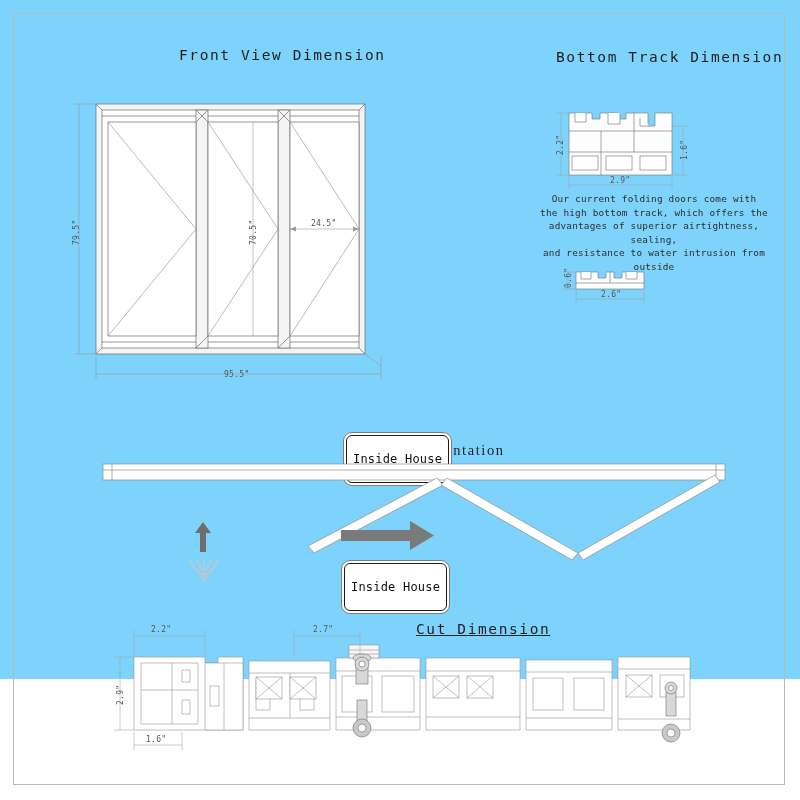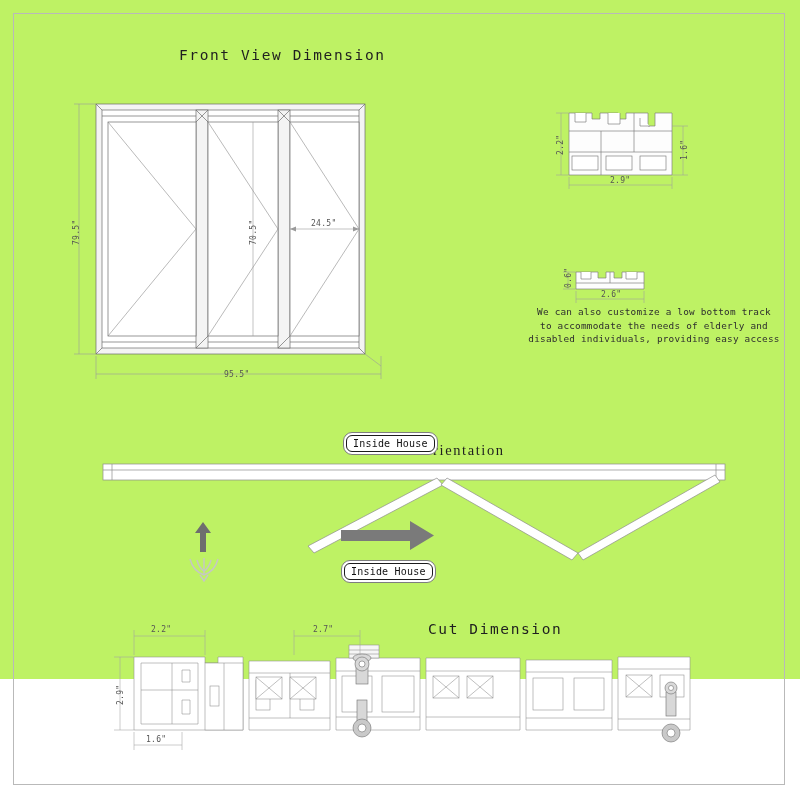"Front View Dimension" #sheet { background: #bef264 -> #7dd3fc }
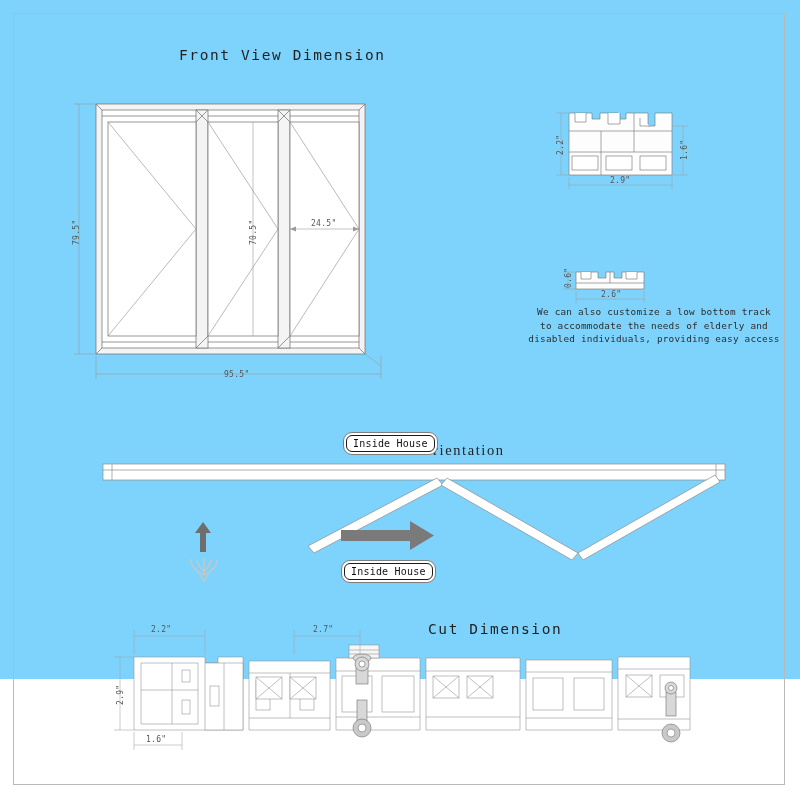"Bottom Track Dimension" div.title { html: none -> <div>Bottom Track Dimension</div> }
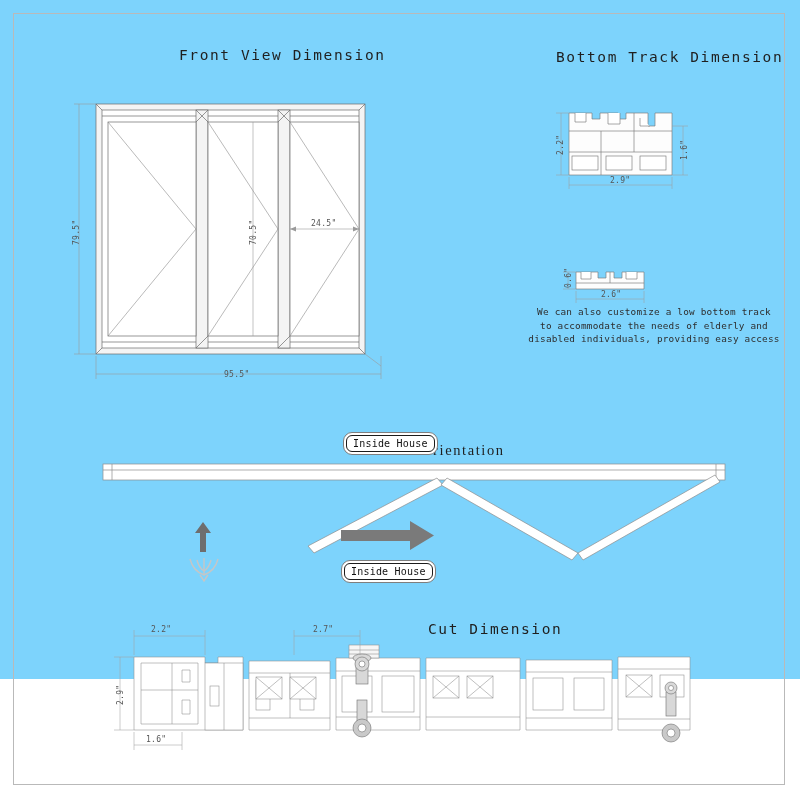"Our current folding doors come" div.para { html: none -> <div>Our current folding doors come with the high bottom track, which offers the advantages of superior airtightness, sealing, and resistance to water intrusion from outside</div> }
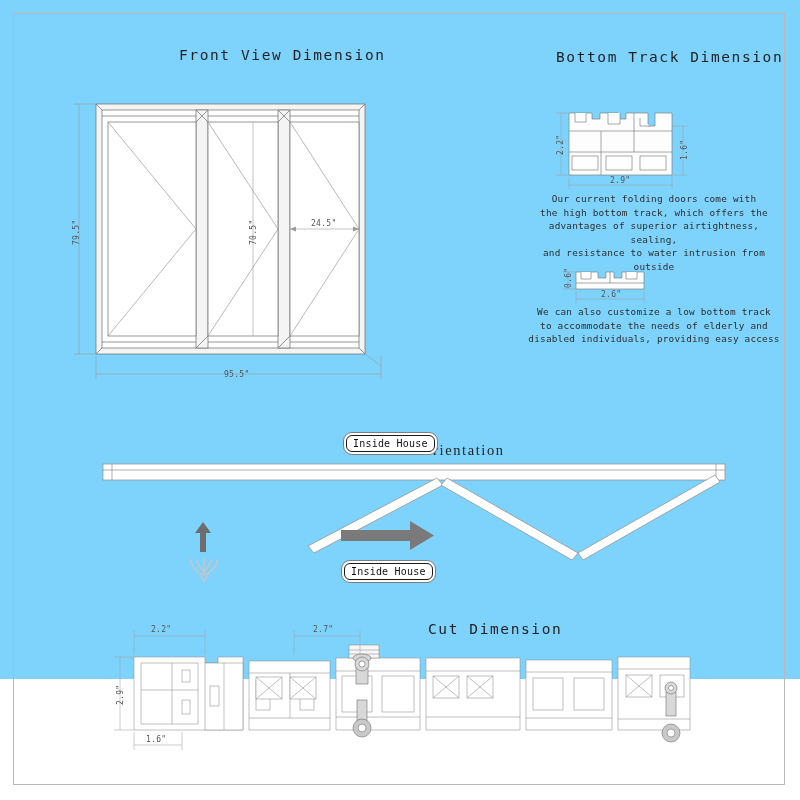"We can also customize a" div.para { html: <div>We can also customize a low bottom track to accommodate the needs of elderly and disabled individuals, providing easy access</div> -> none }
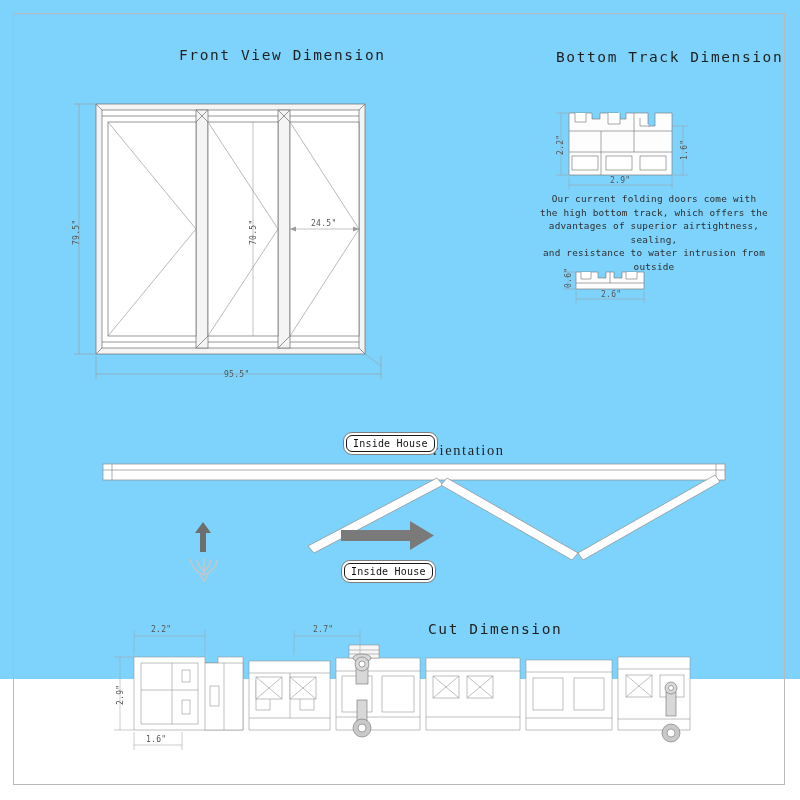"Inside House" .badge-inner { font-size: 10px -> 12px; padding: 2px 6px -> 16px 6px }
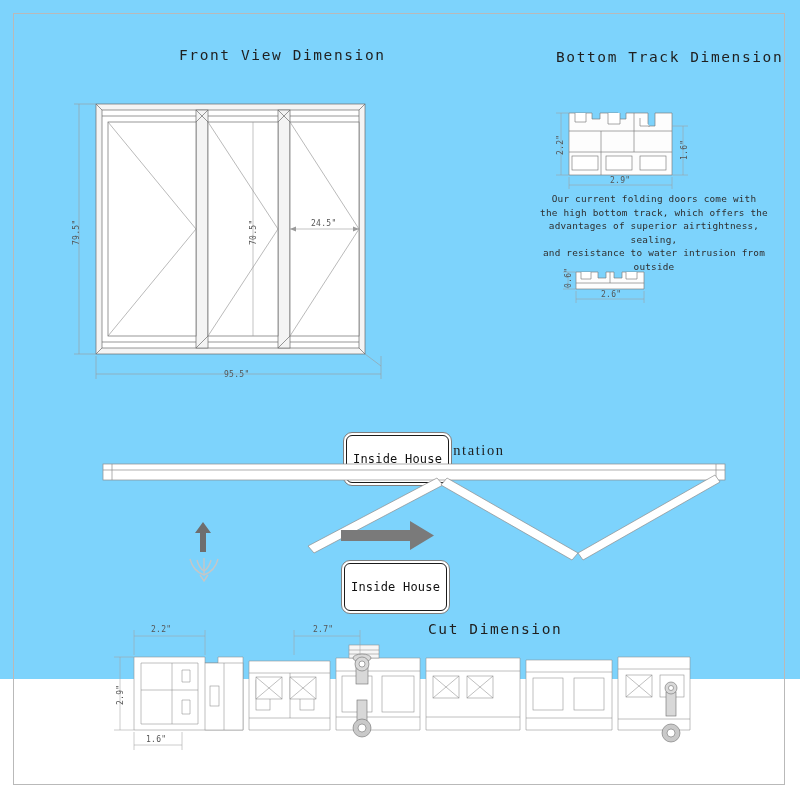"Cut Dimension" div.title { left: 428px -> 416px; text-decoration: none -> underline }
